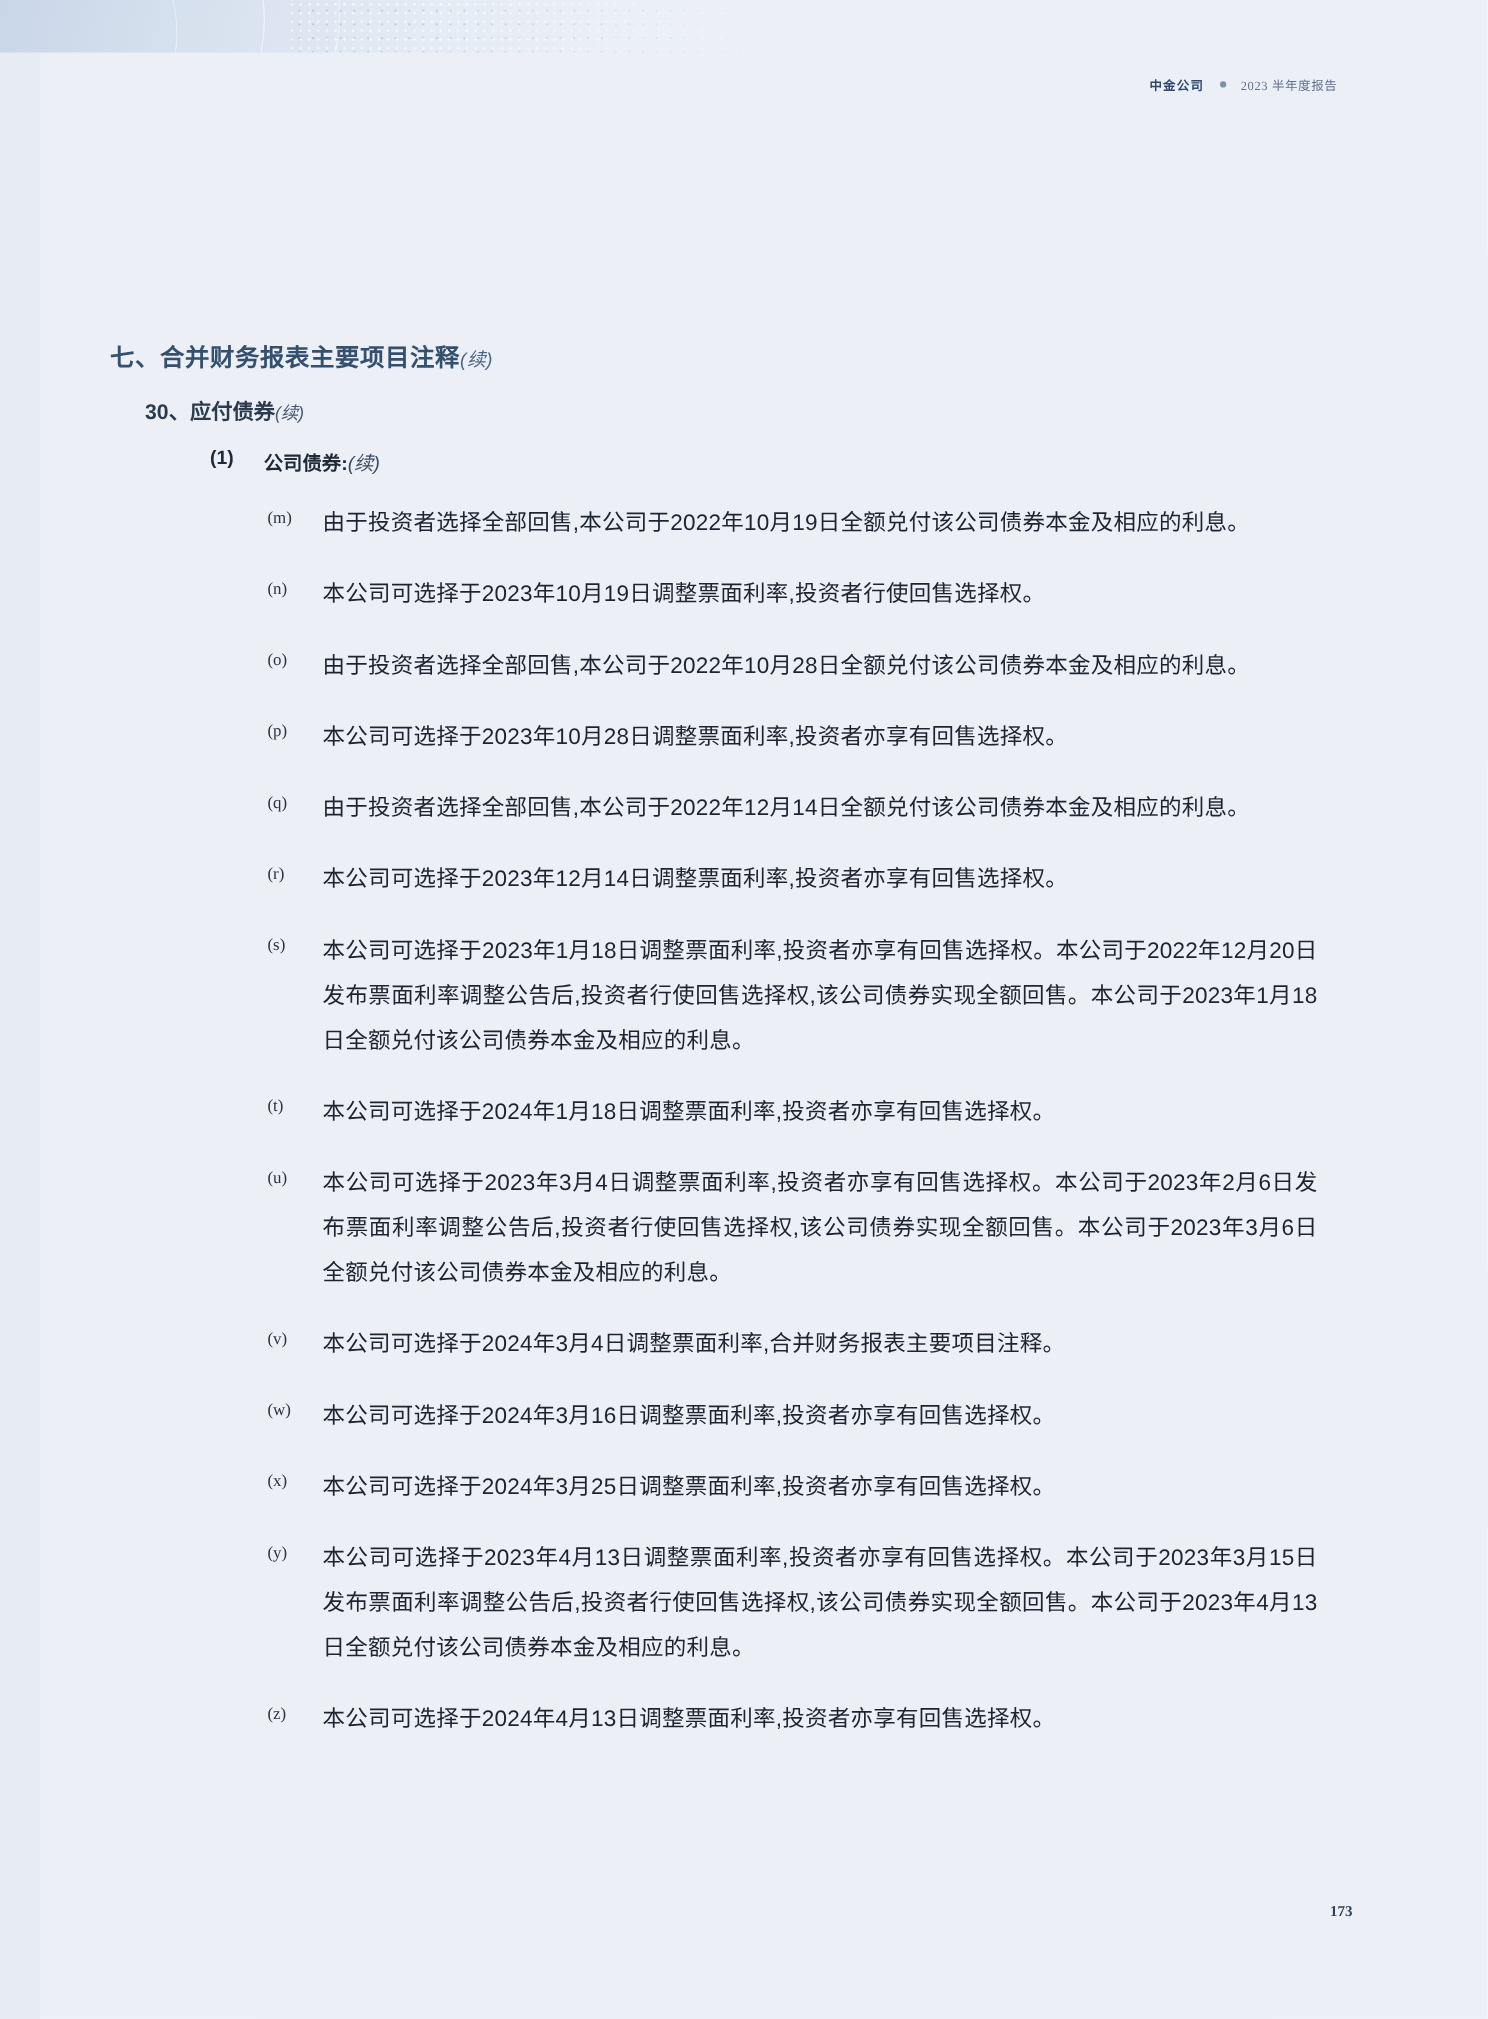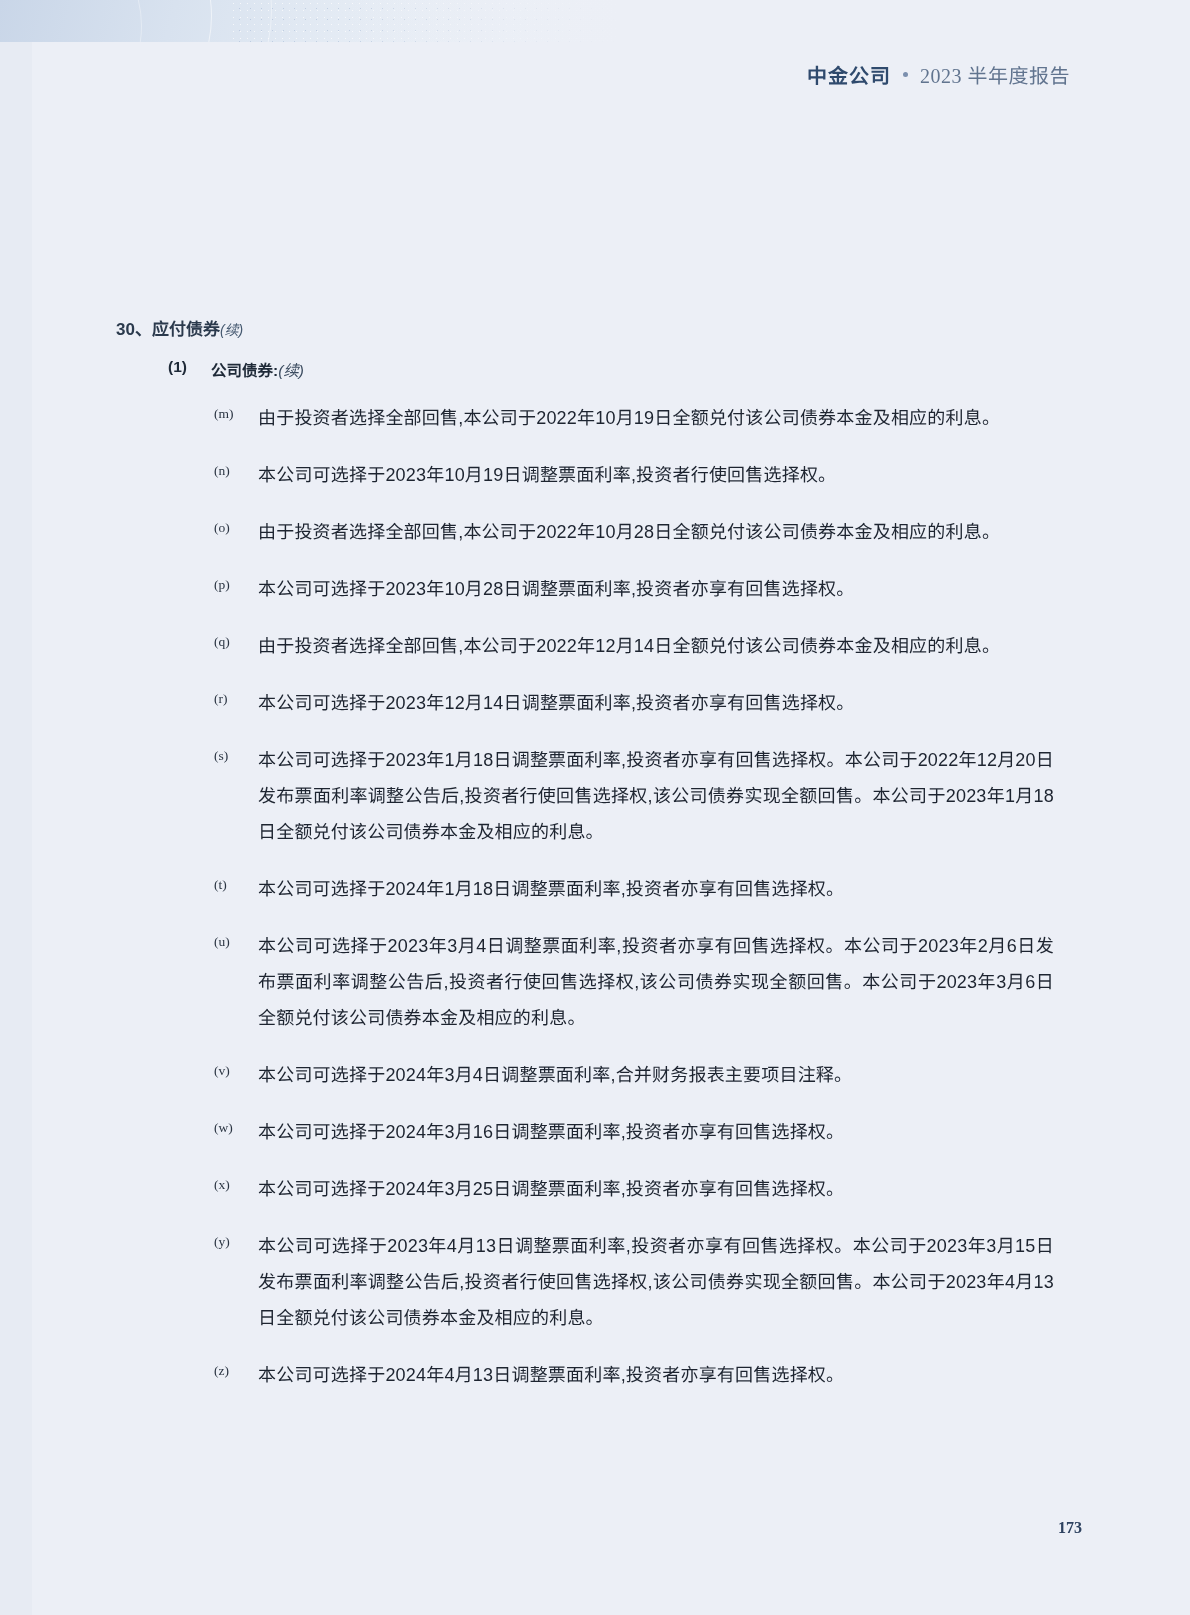"中金公司" .header { font-size: 20px -> 10px }
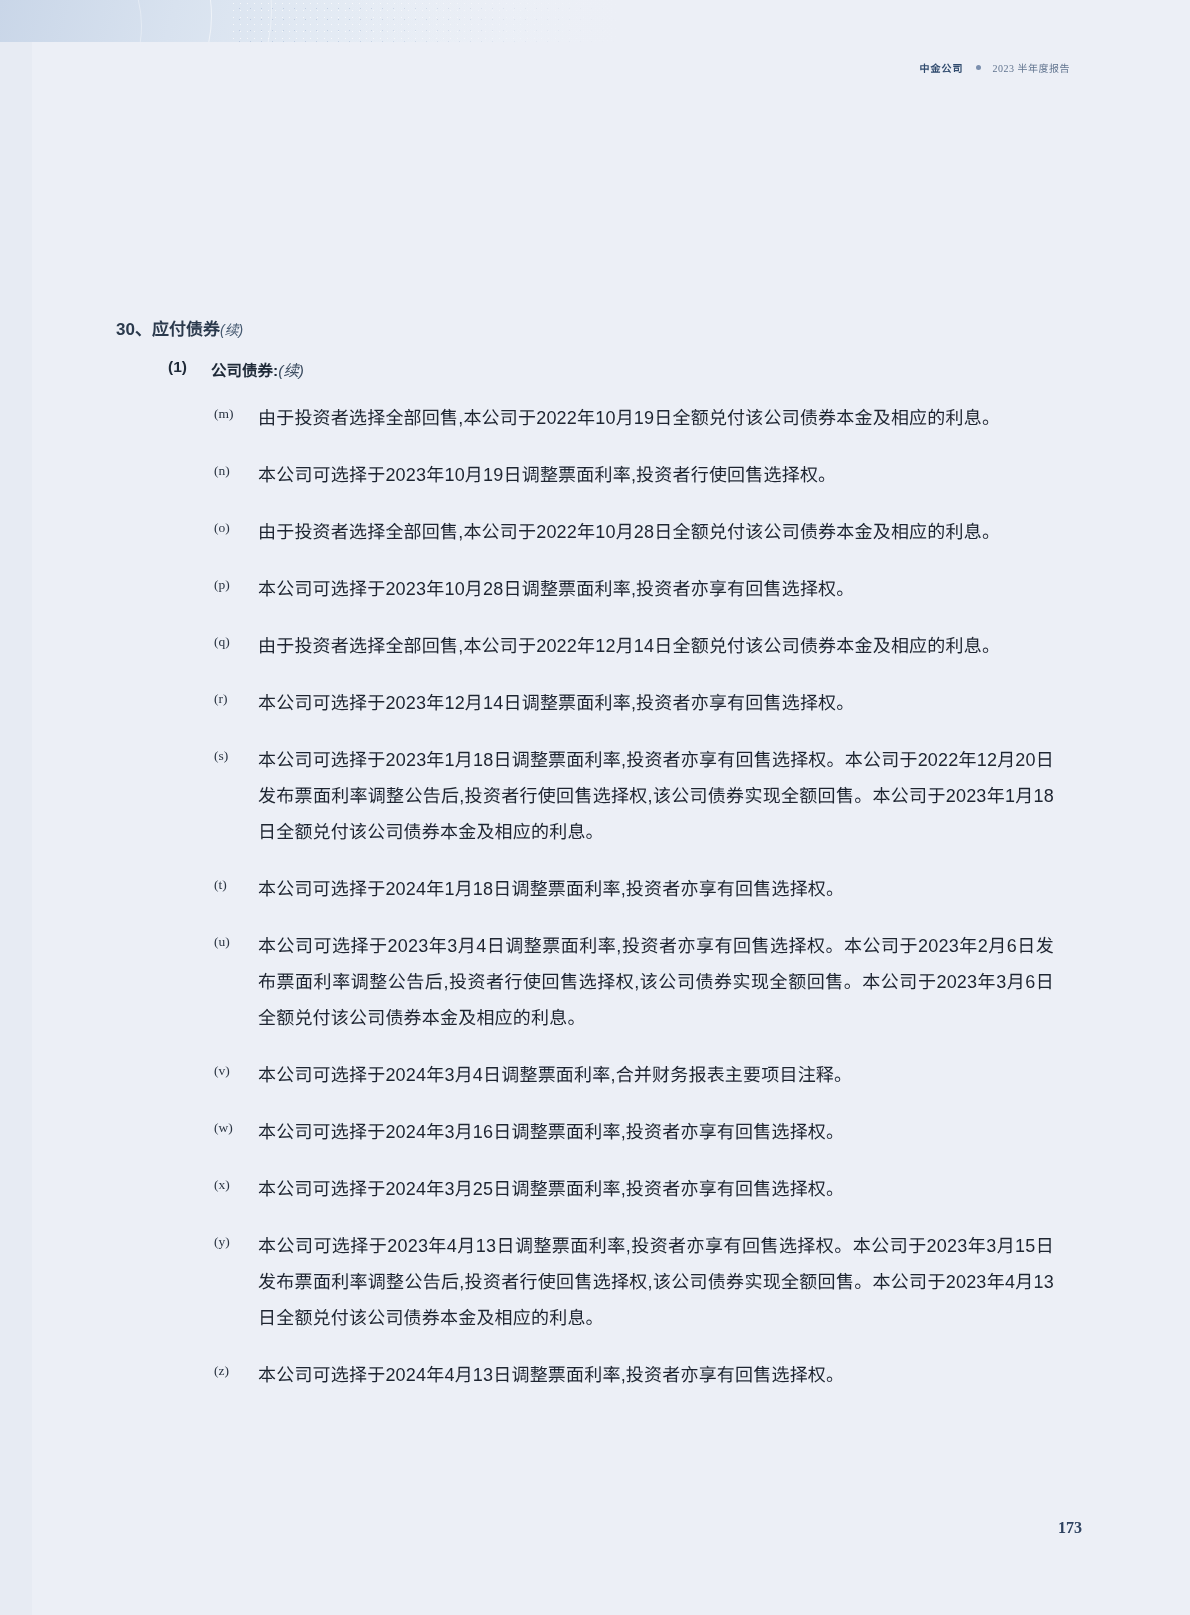"七、合并财务报表主要项目注释(续)" div.sec-title { html: none -> <div> <span>七、合并财务报表主要项目注释</span><span>(续)</span> </div> }
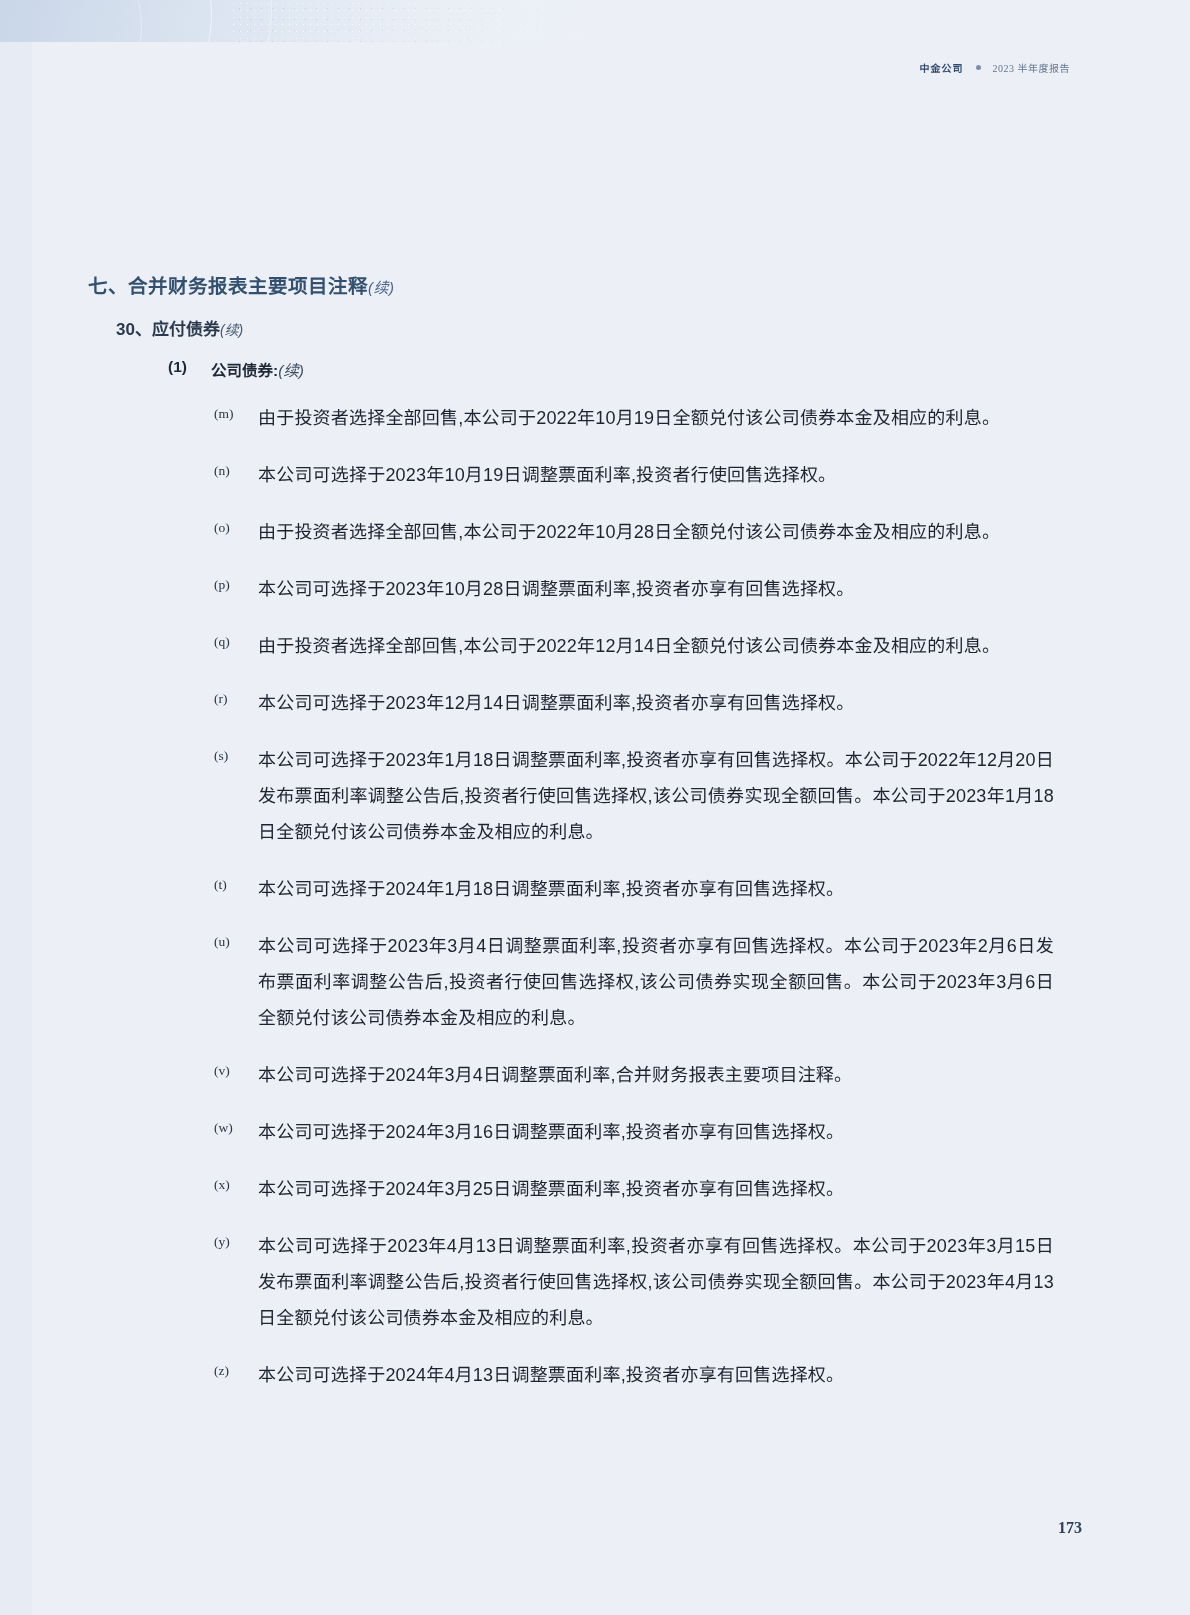"173" .page-no { font-size: 16px -> 12px }
